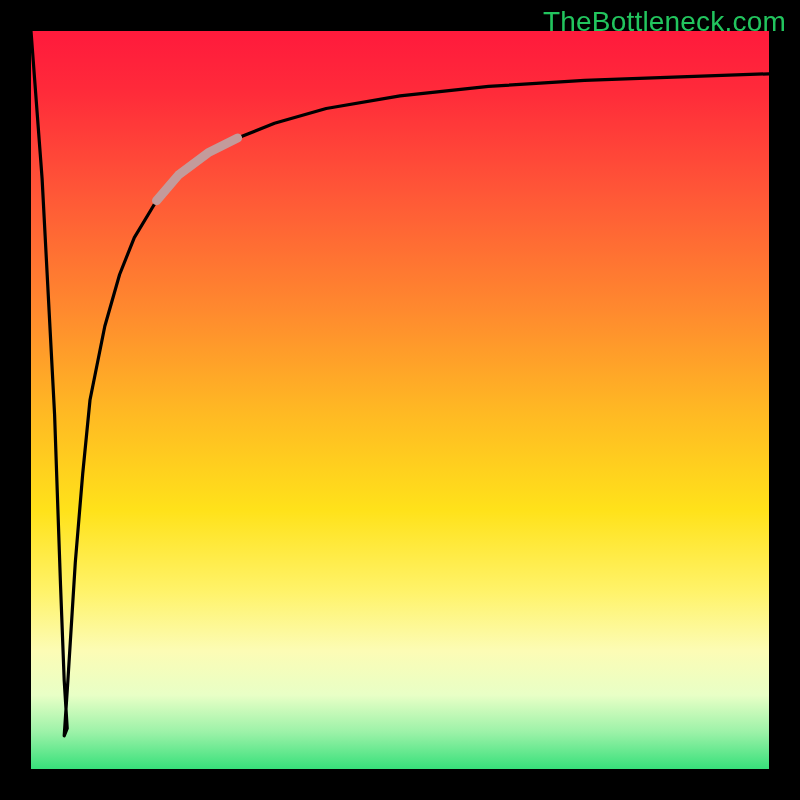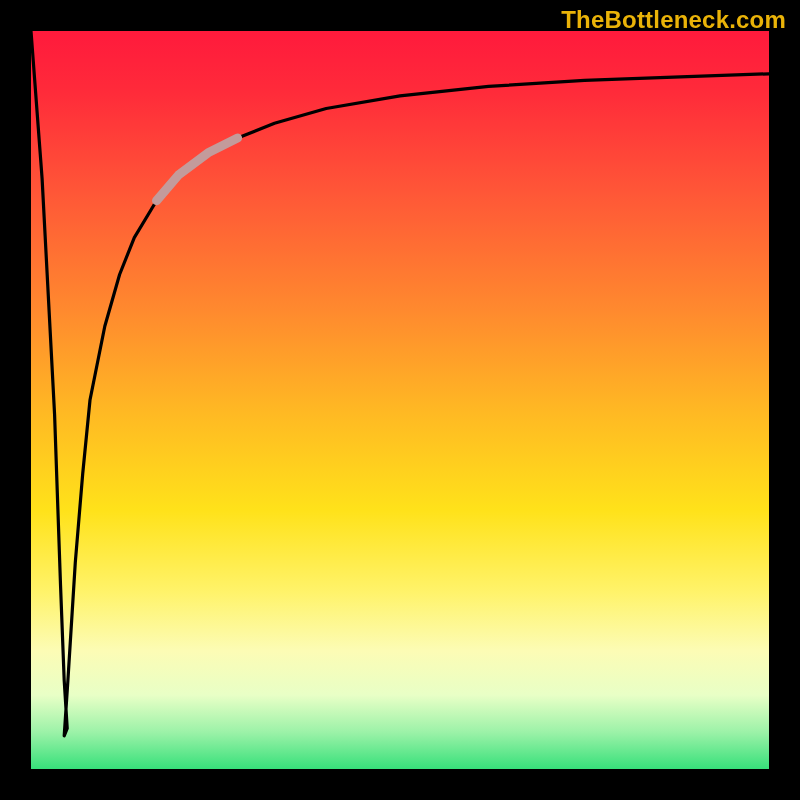"TheBottleneck.com" .watermark { color: #eab308 -> #22c55e; font-size: 24px -> 28px; font-weight: 700 -> 400 }
